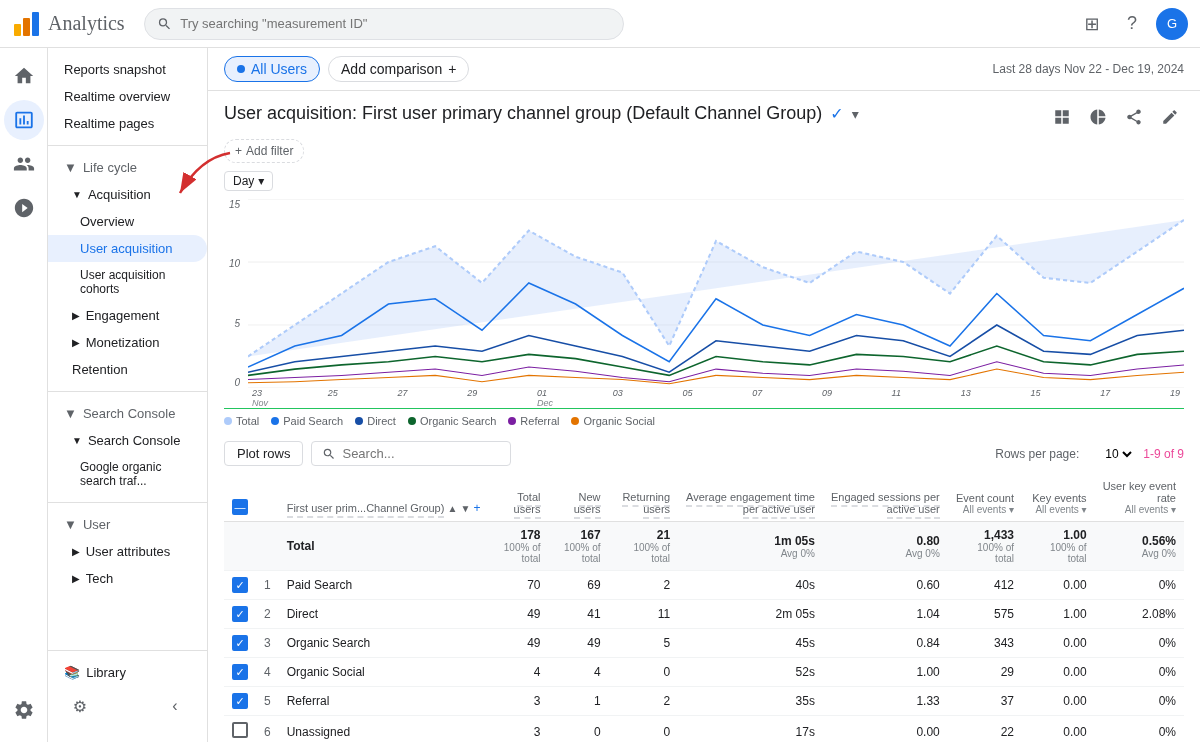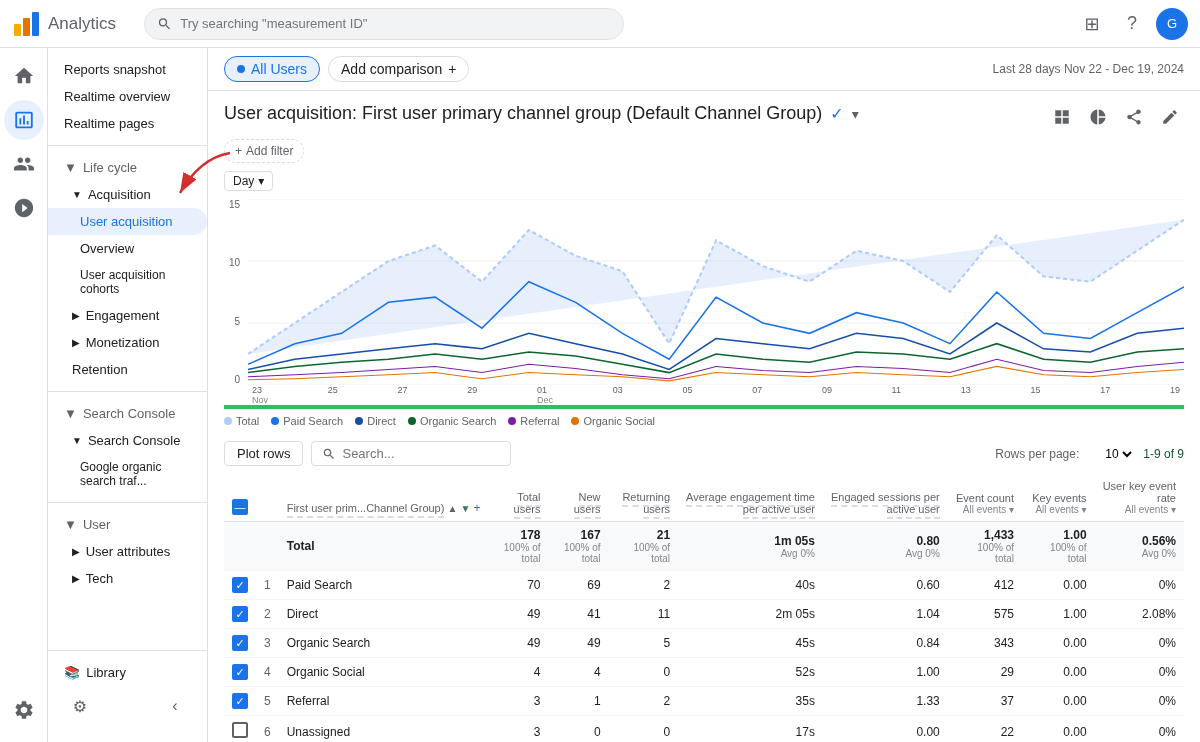"Analytics" #topbar .app-title { font-family: none -> Liberation Serif, serif; font-size: 17px -> 20px }
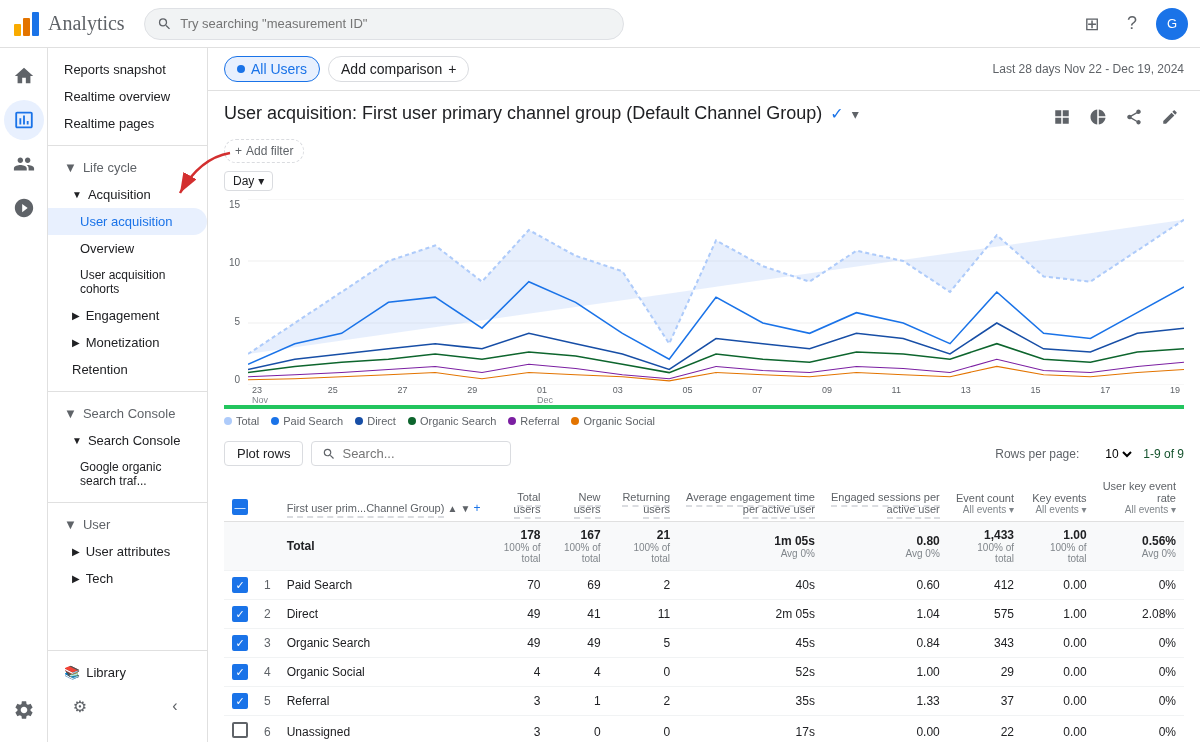"15" .chart-container { border-bottom: 4px solid #22c55e -> 1px solid #22c55e; font-style: none -> italic }
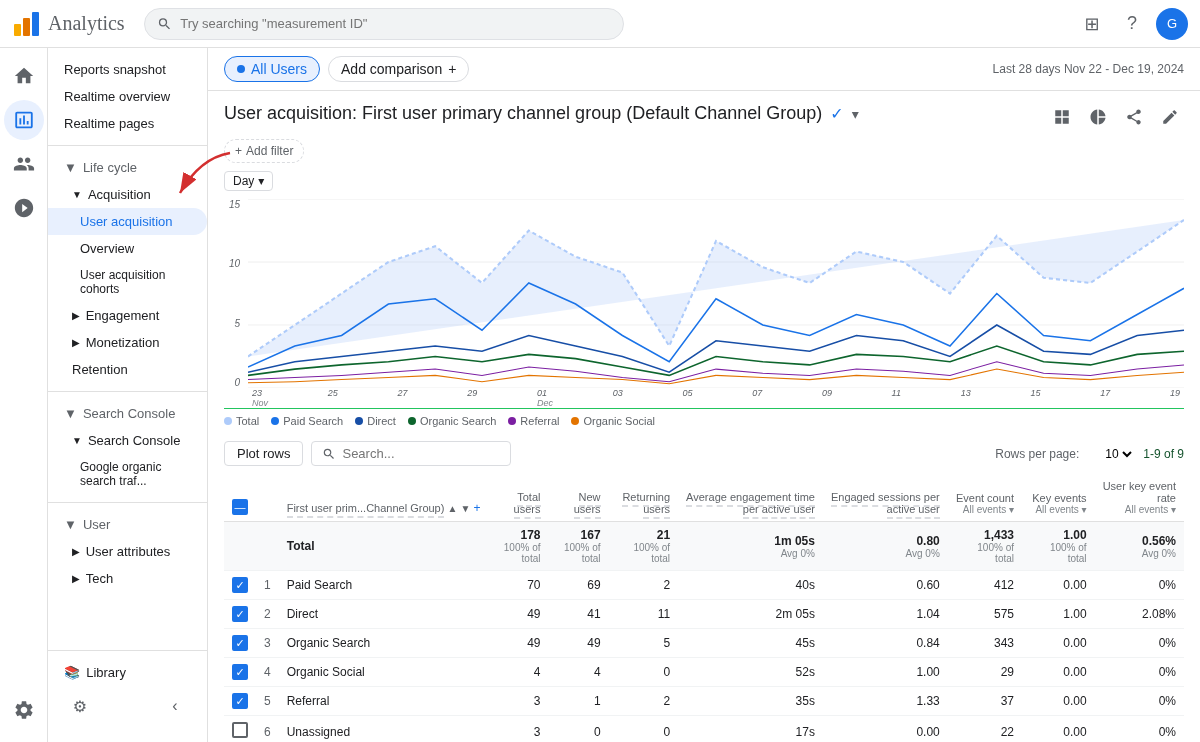"User acquisition" div.nav-item { order: before "Overview" -> after "Overview" }
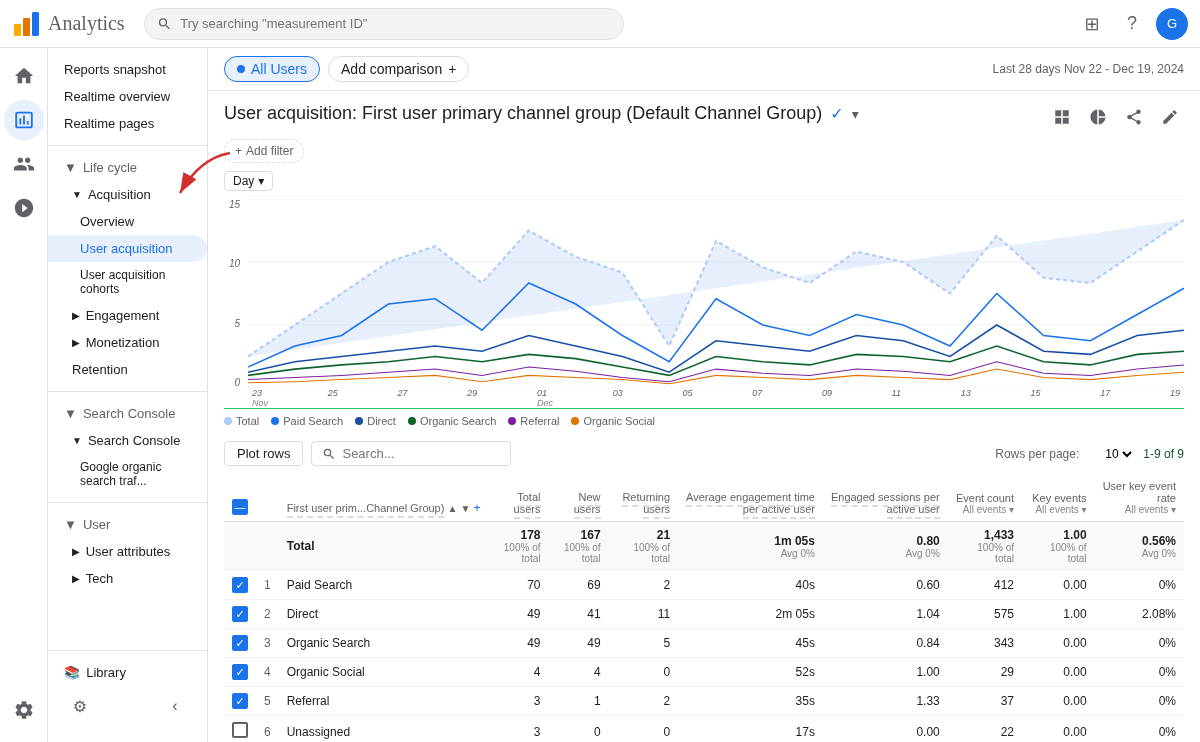"1-9 of 9" .page-info { color: #14532d -> #ec4899 }
